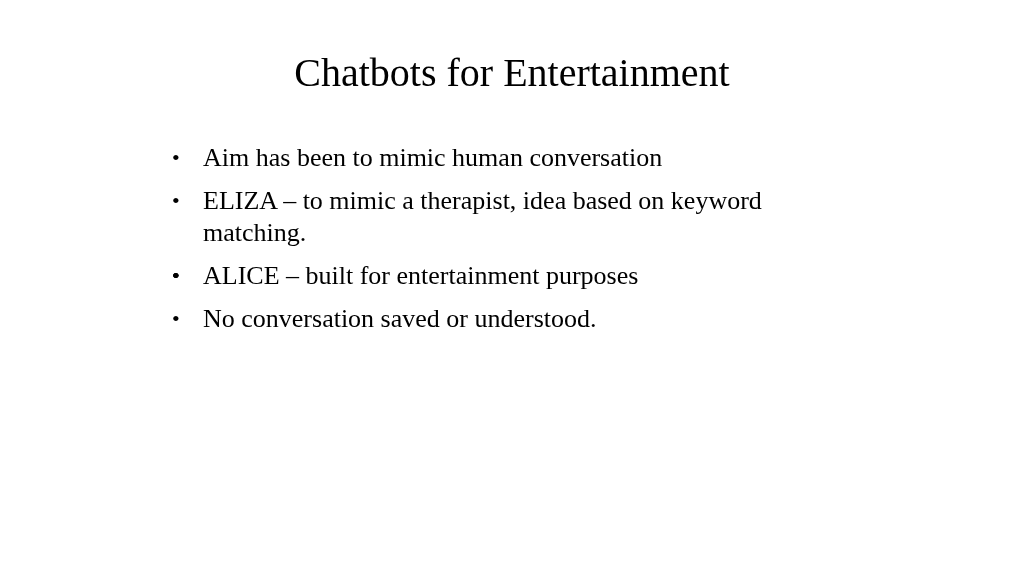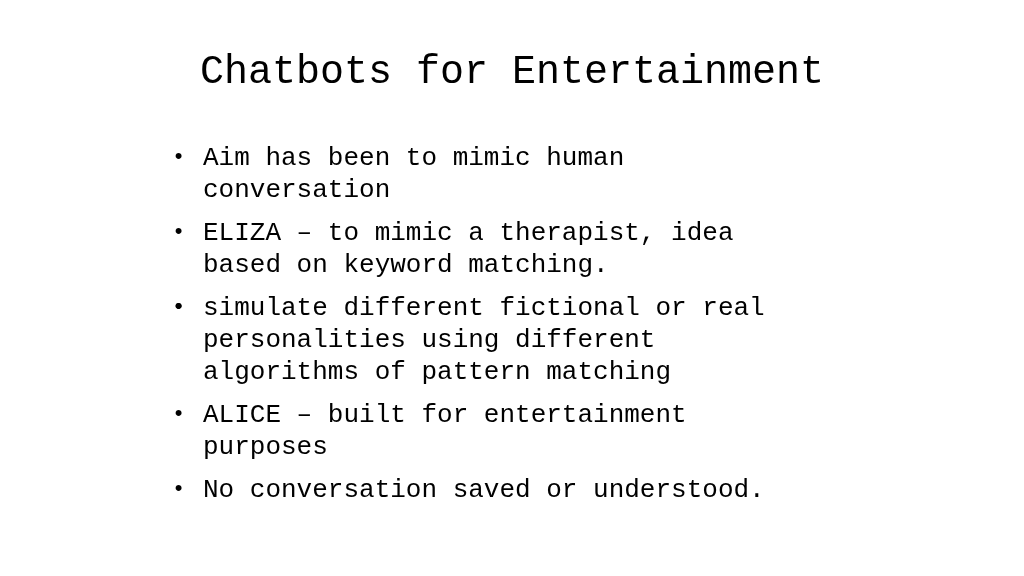"Chatbots for Entertainment" .slide { font-family: Liberation Mono, monospace -> none }
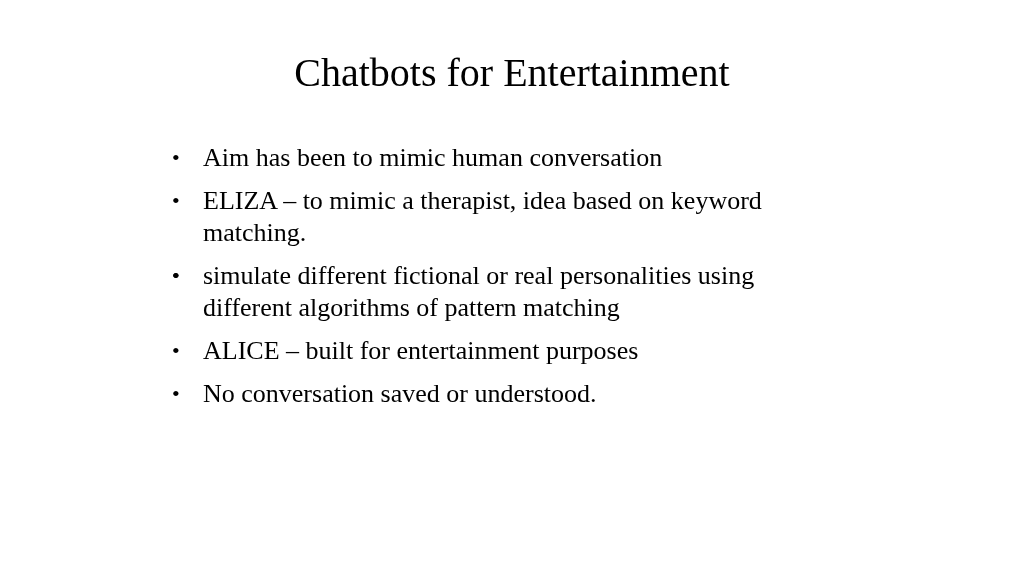"simulate different fictional or real" span { html: <span>simulate different fictional or real personalities using different algorithms of pattern matching</span> -> none }
